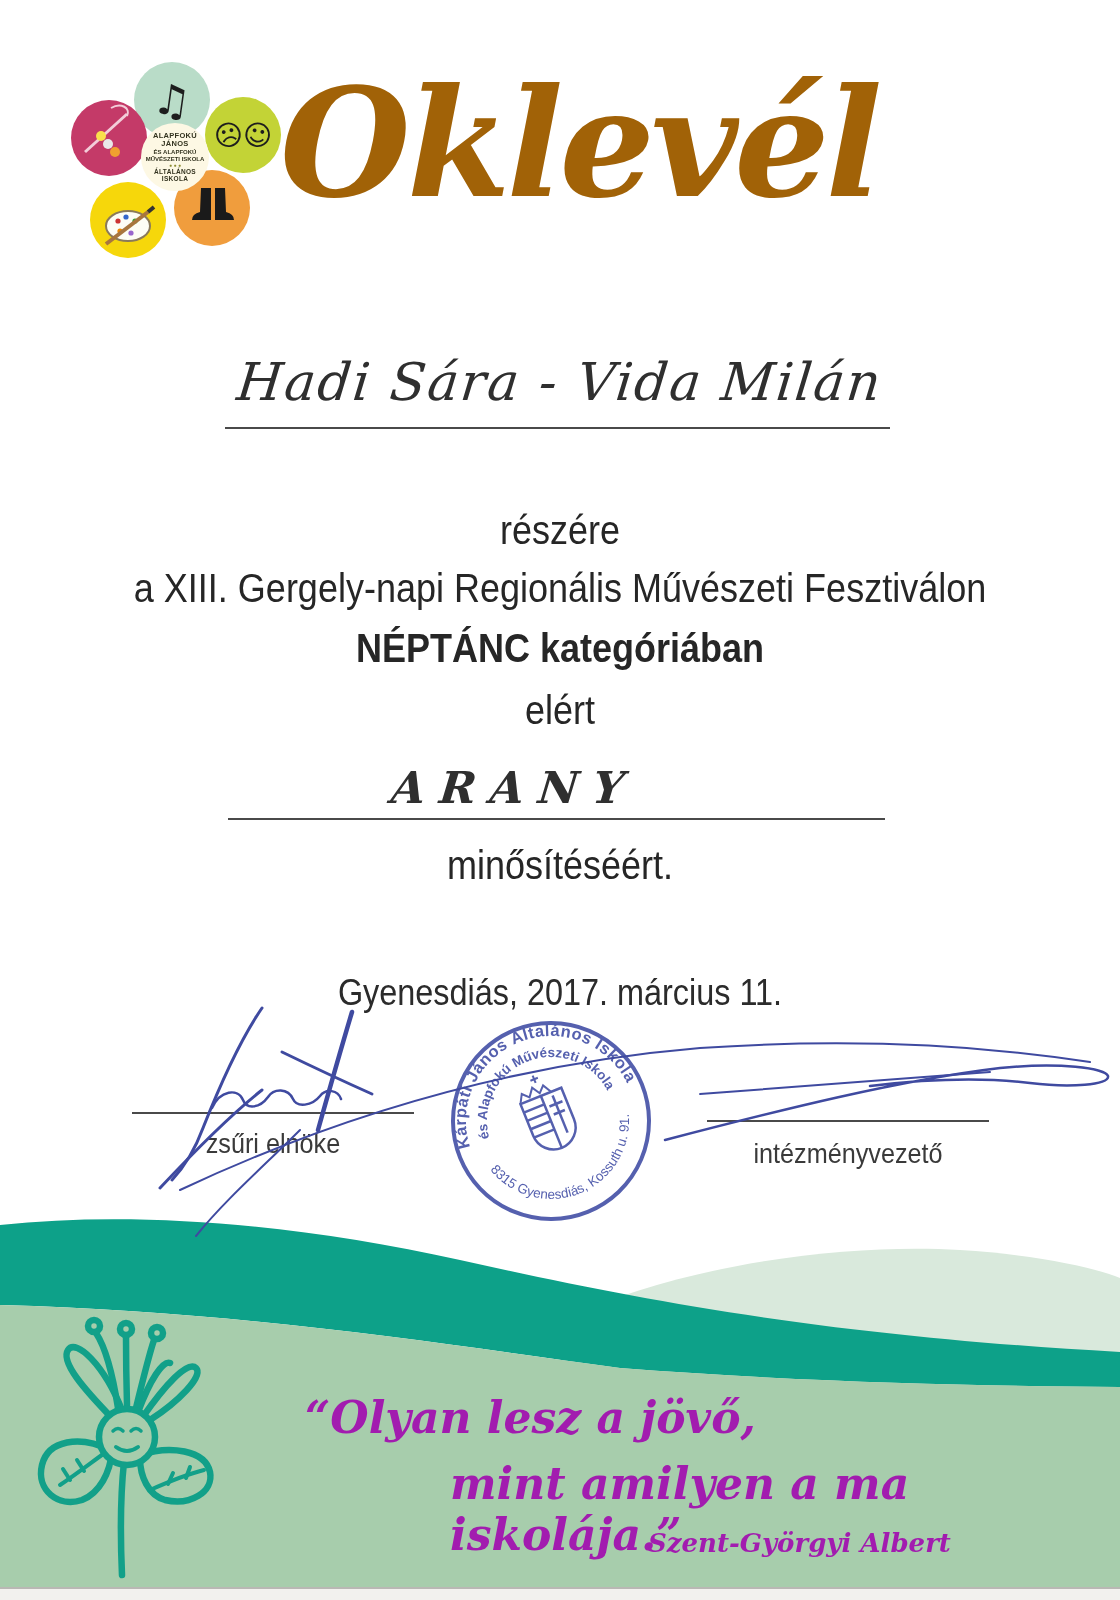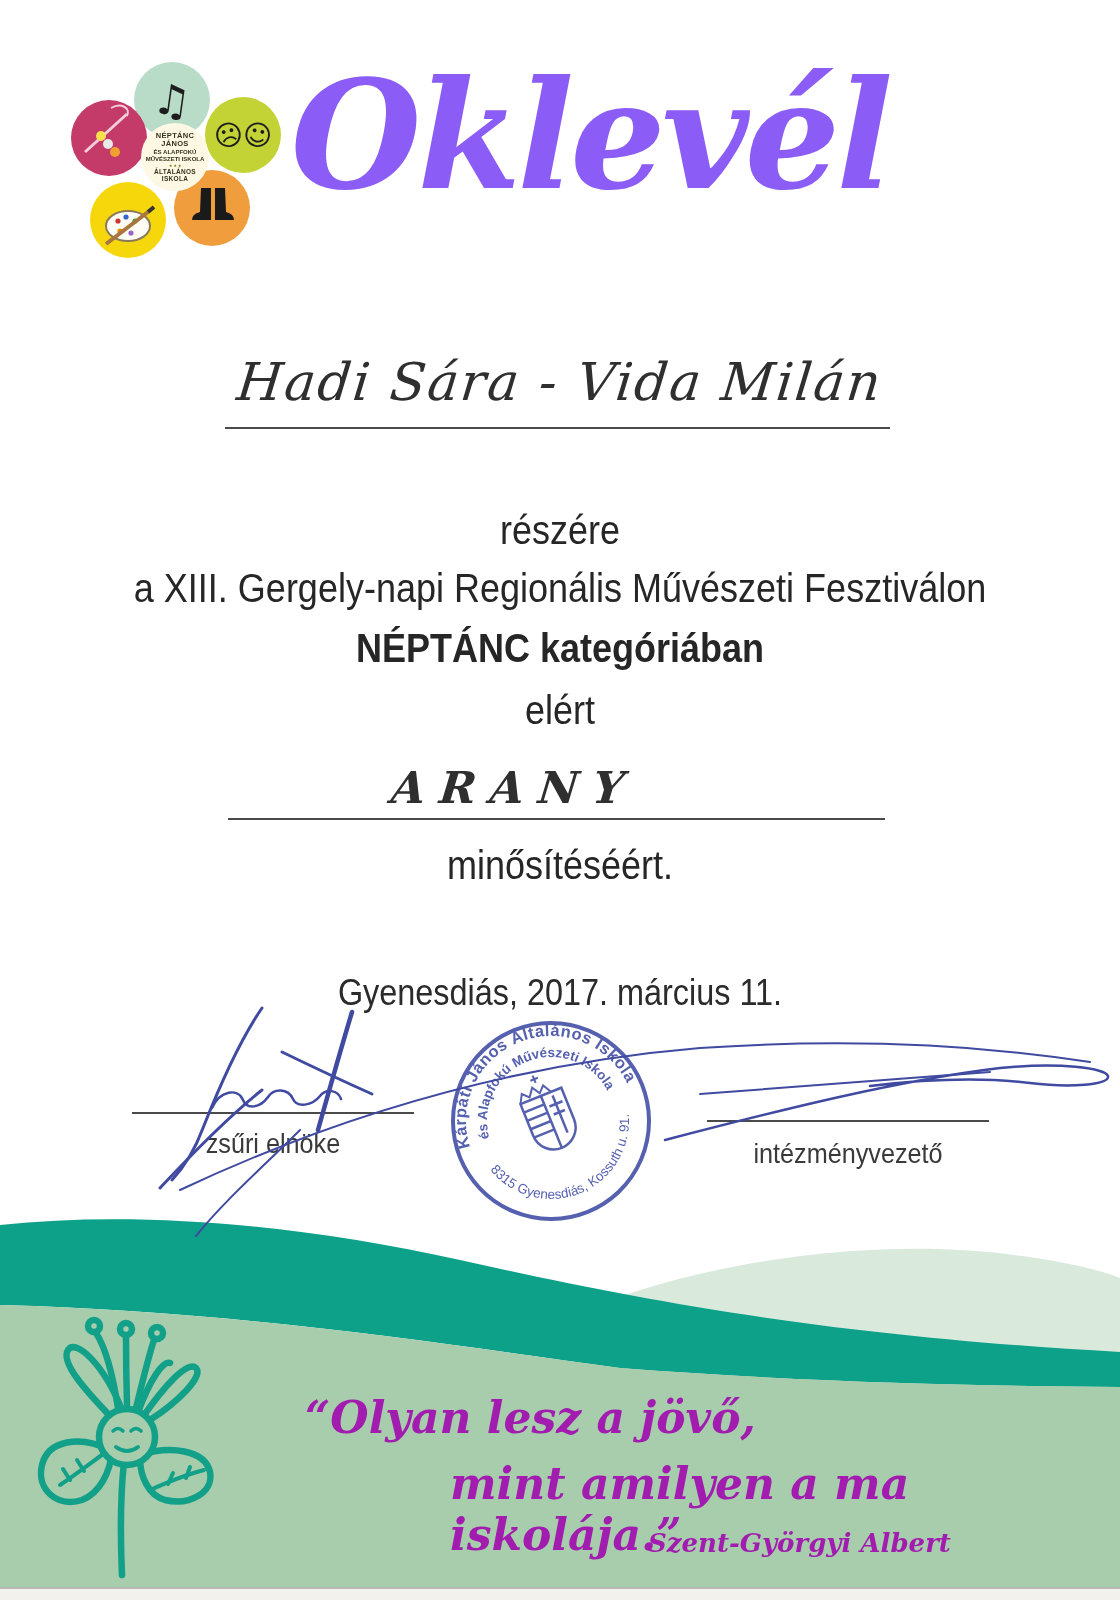"NÉPTÁNC JÁNOS" div.l1 { text: NÉPTÁNC -> ALAPFOKÚ }
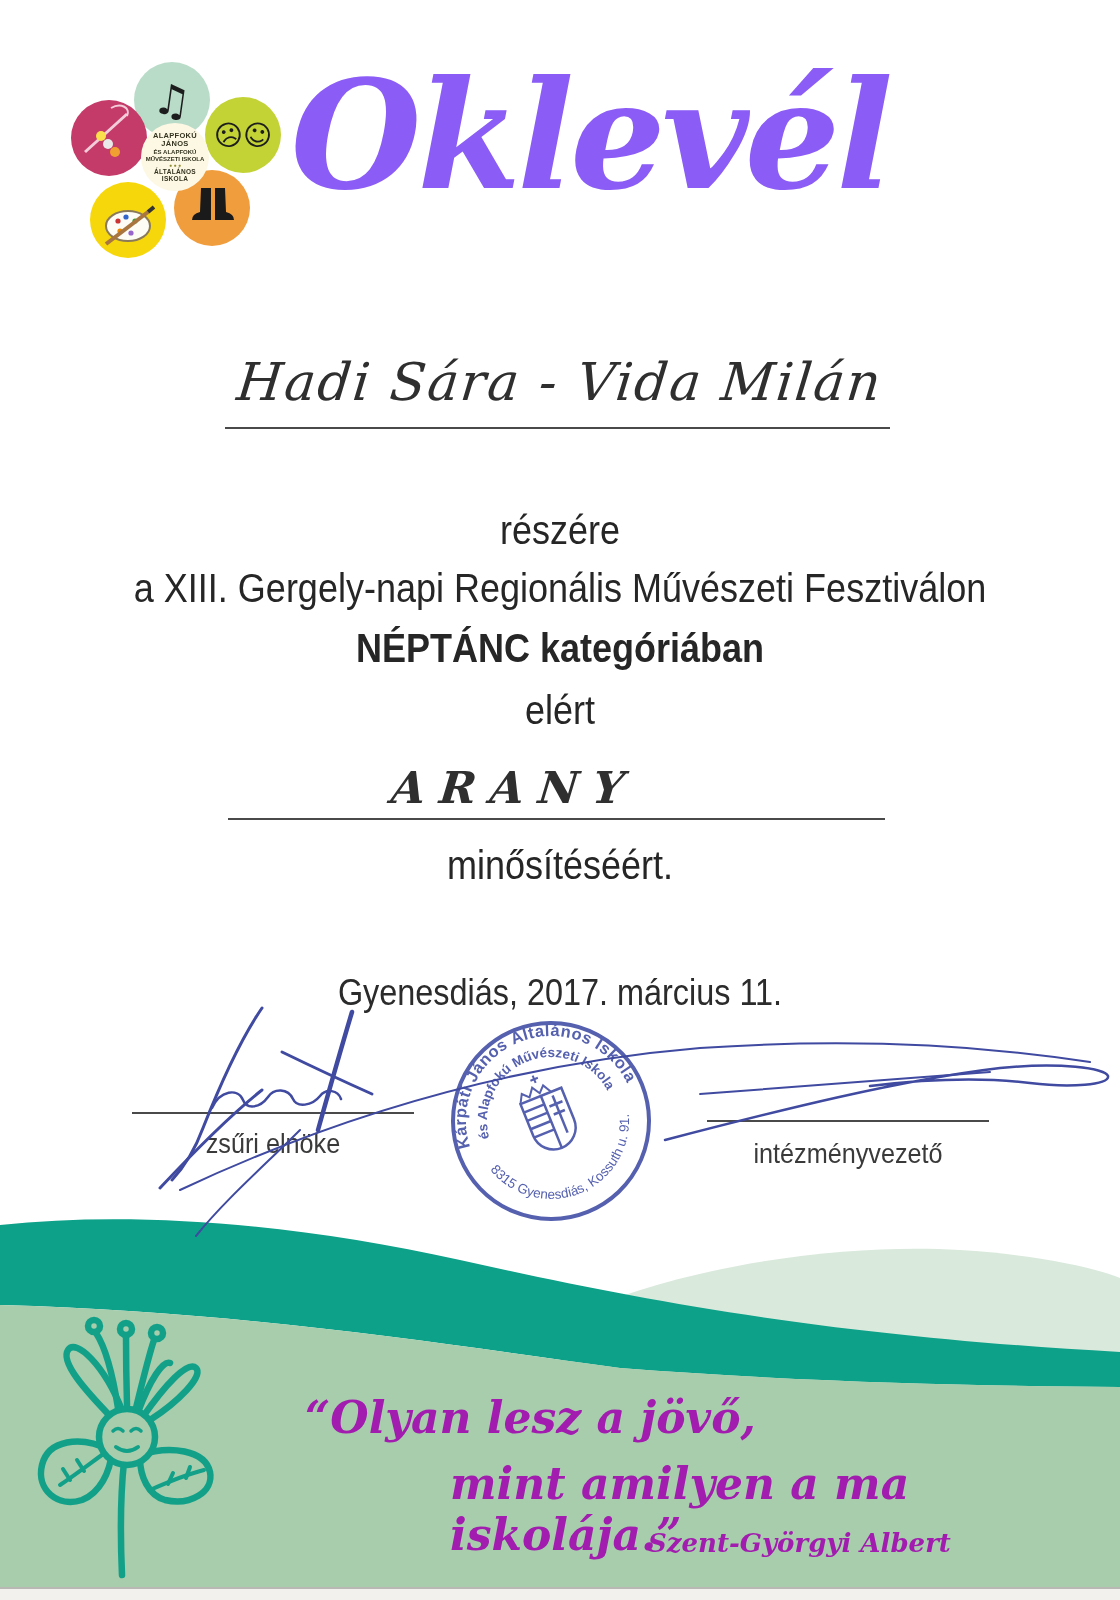"Oklevél" .cert-title { color: #8b5cf6 -> #a16207; text-align: center -> none; top: 38px -> 46px }
